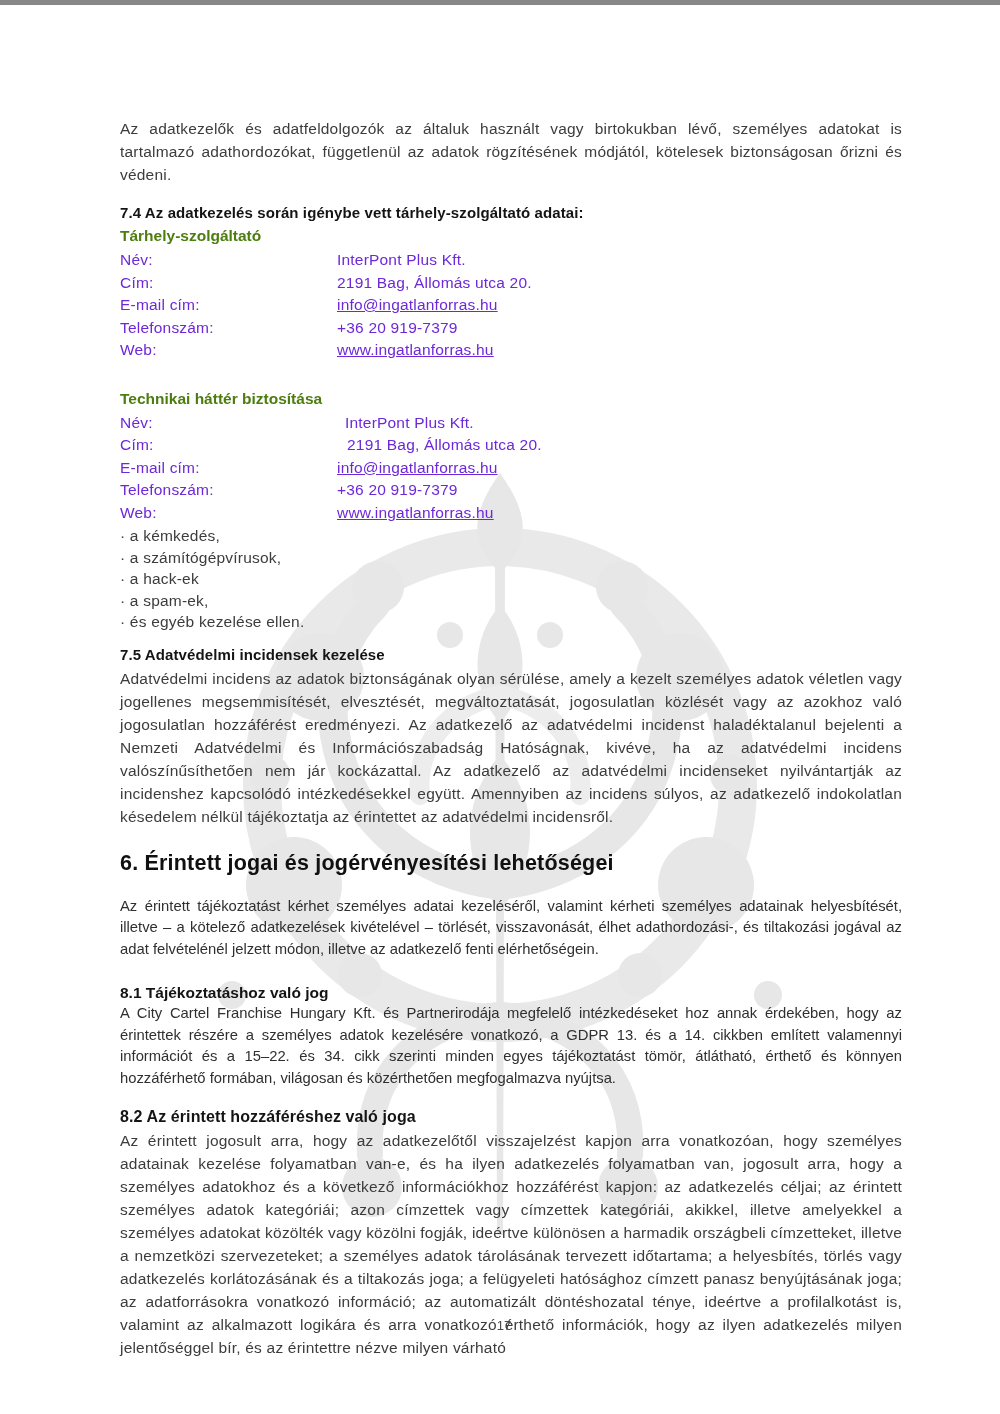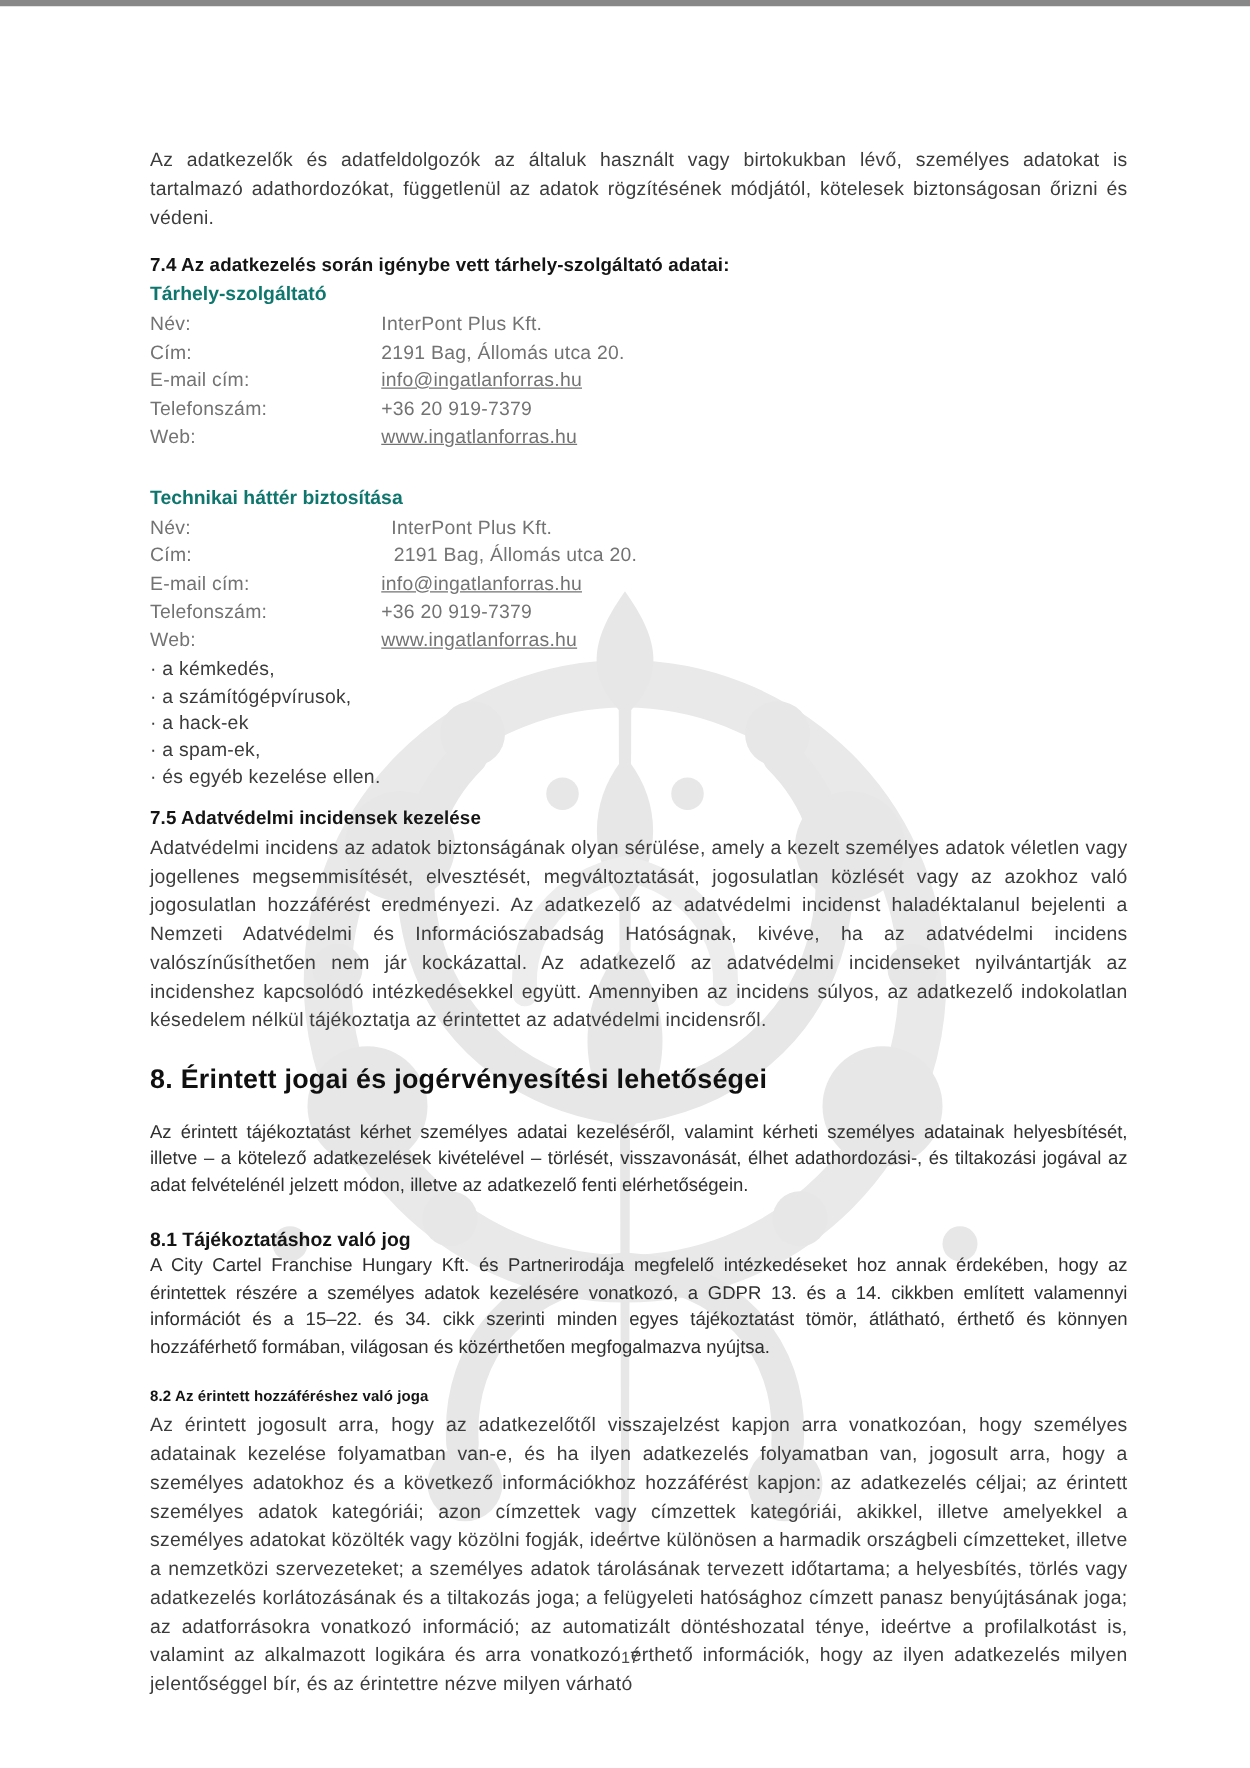"Tárhely-szolgáltató" .h-bold { color: #0f766e -> #4d7c0f }
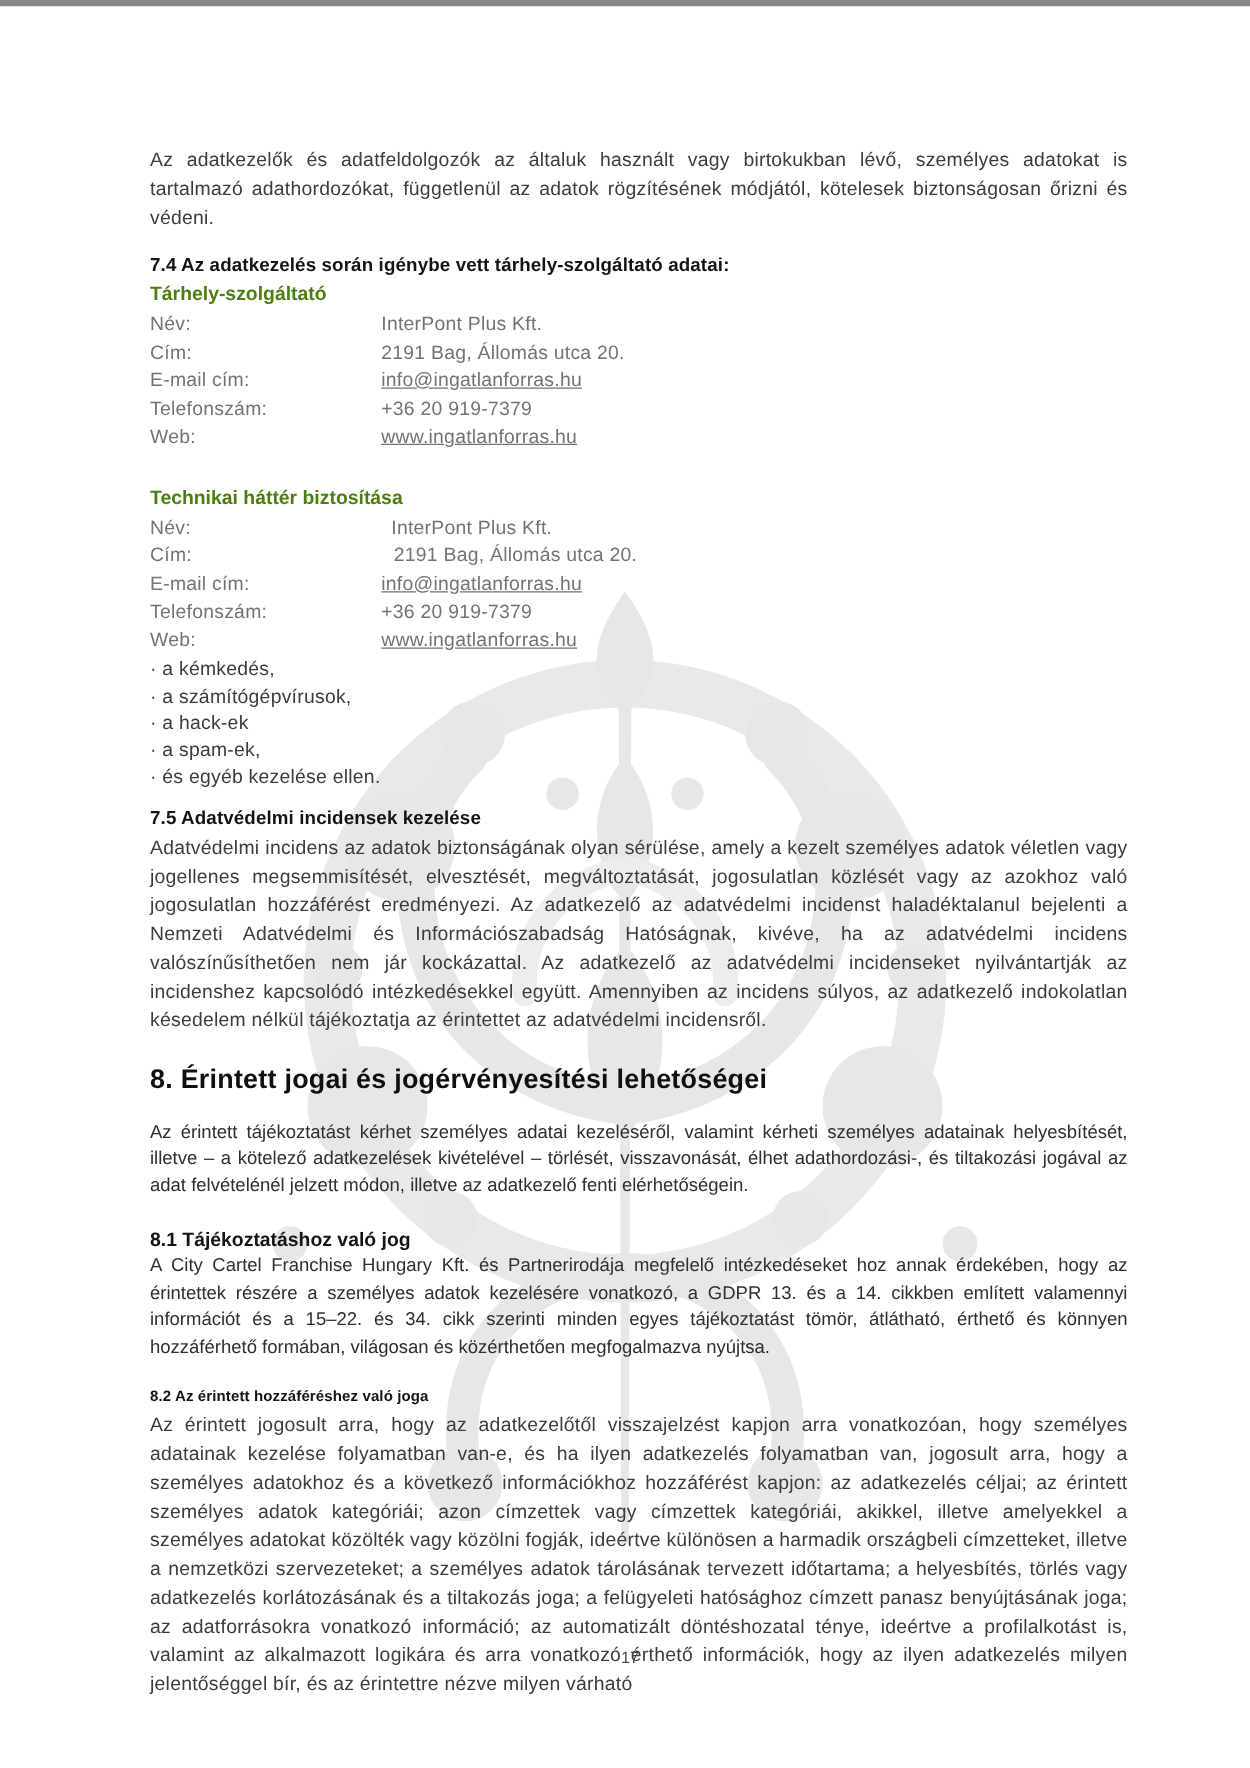"Név:" .c-row { color: #737373 -> #6d28d9; gap: none -> 32px }
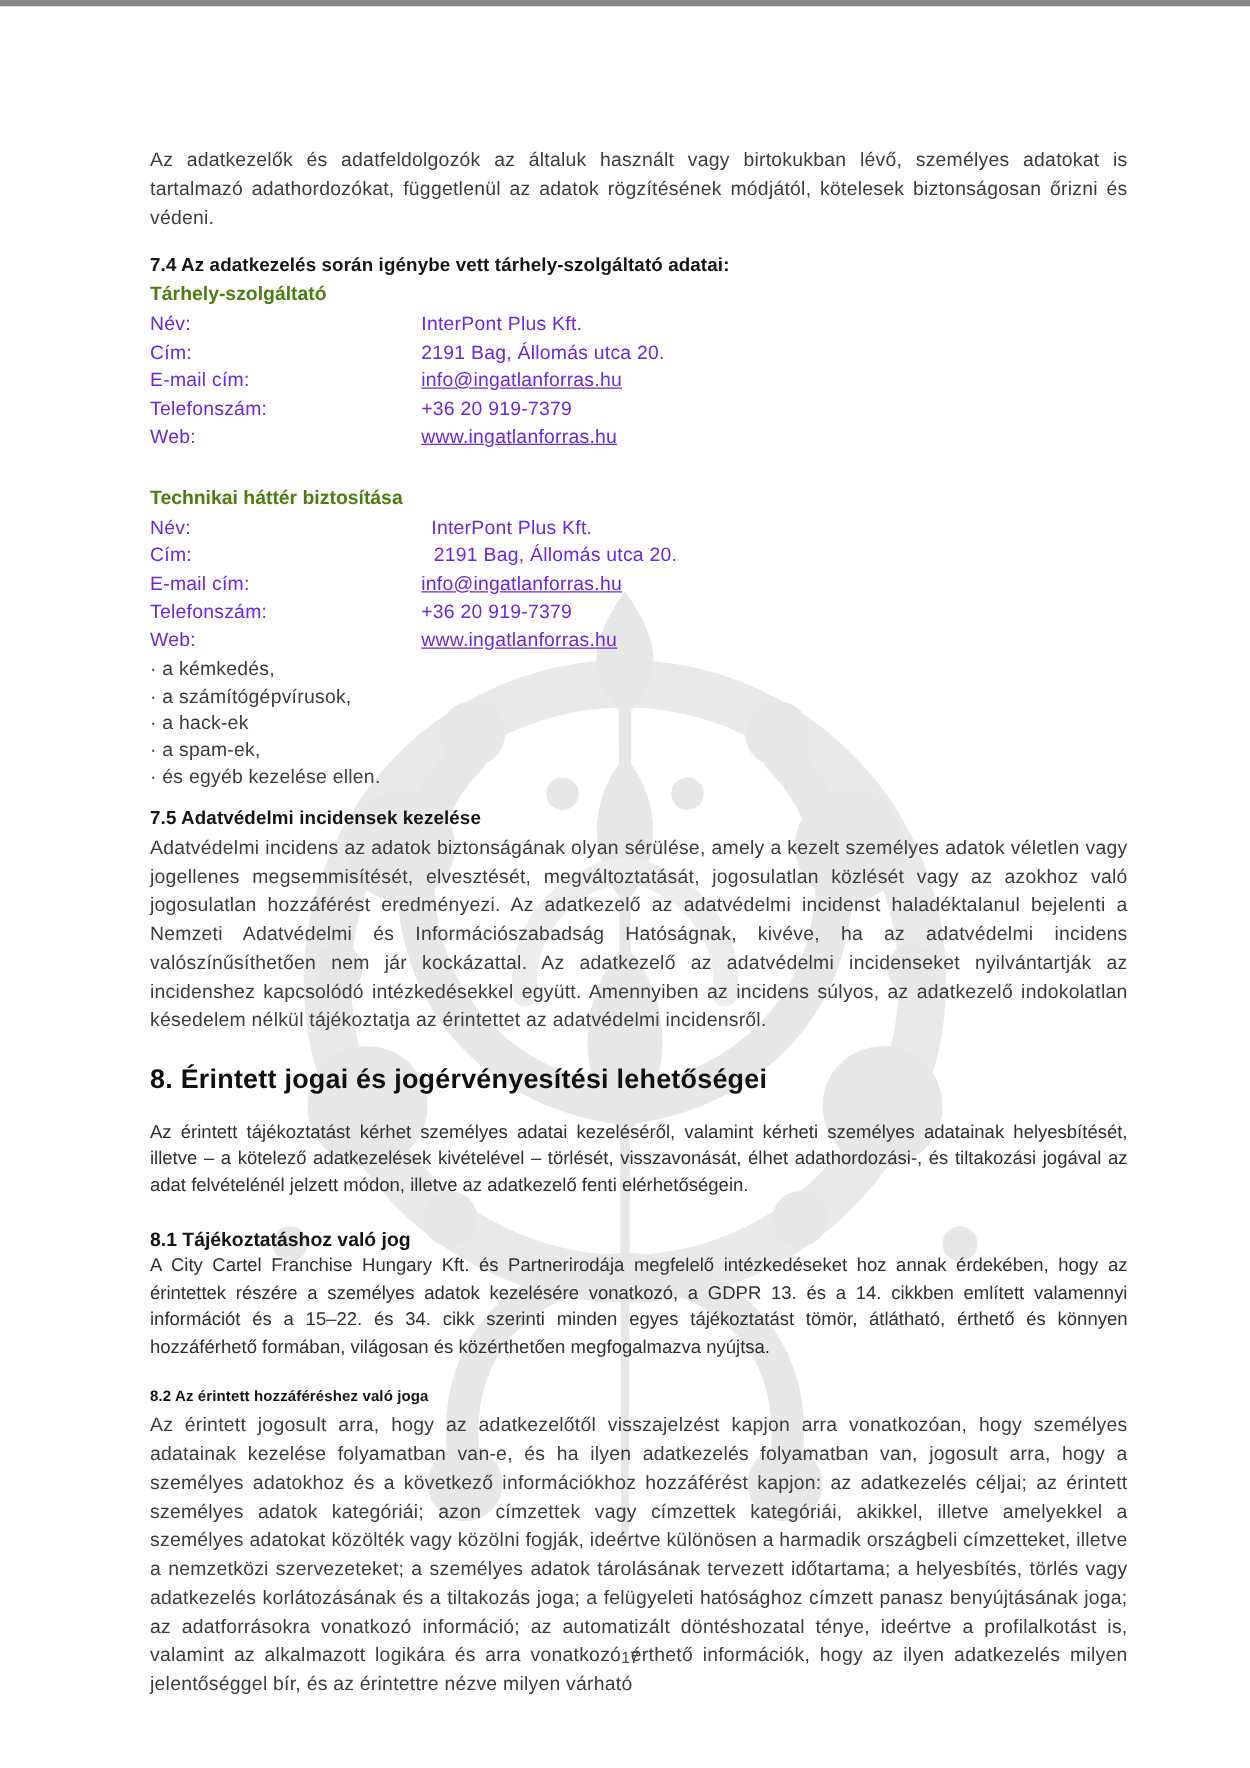"8. Érintett jogai és jogérvényesítési" div.h-big { text: 8 -> 6 }
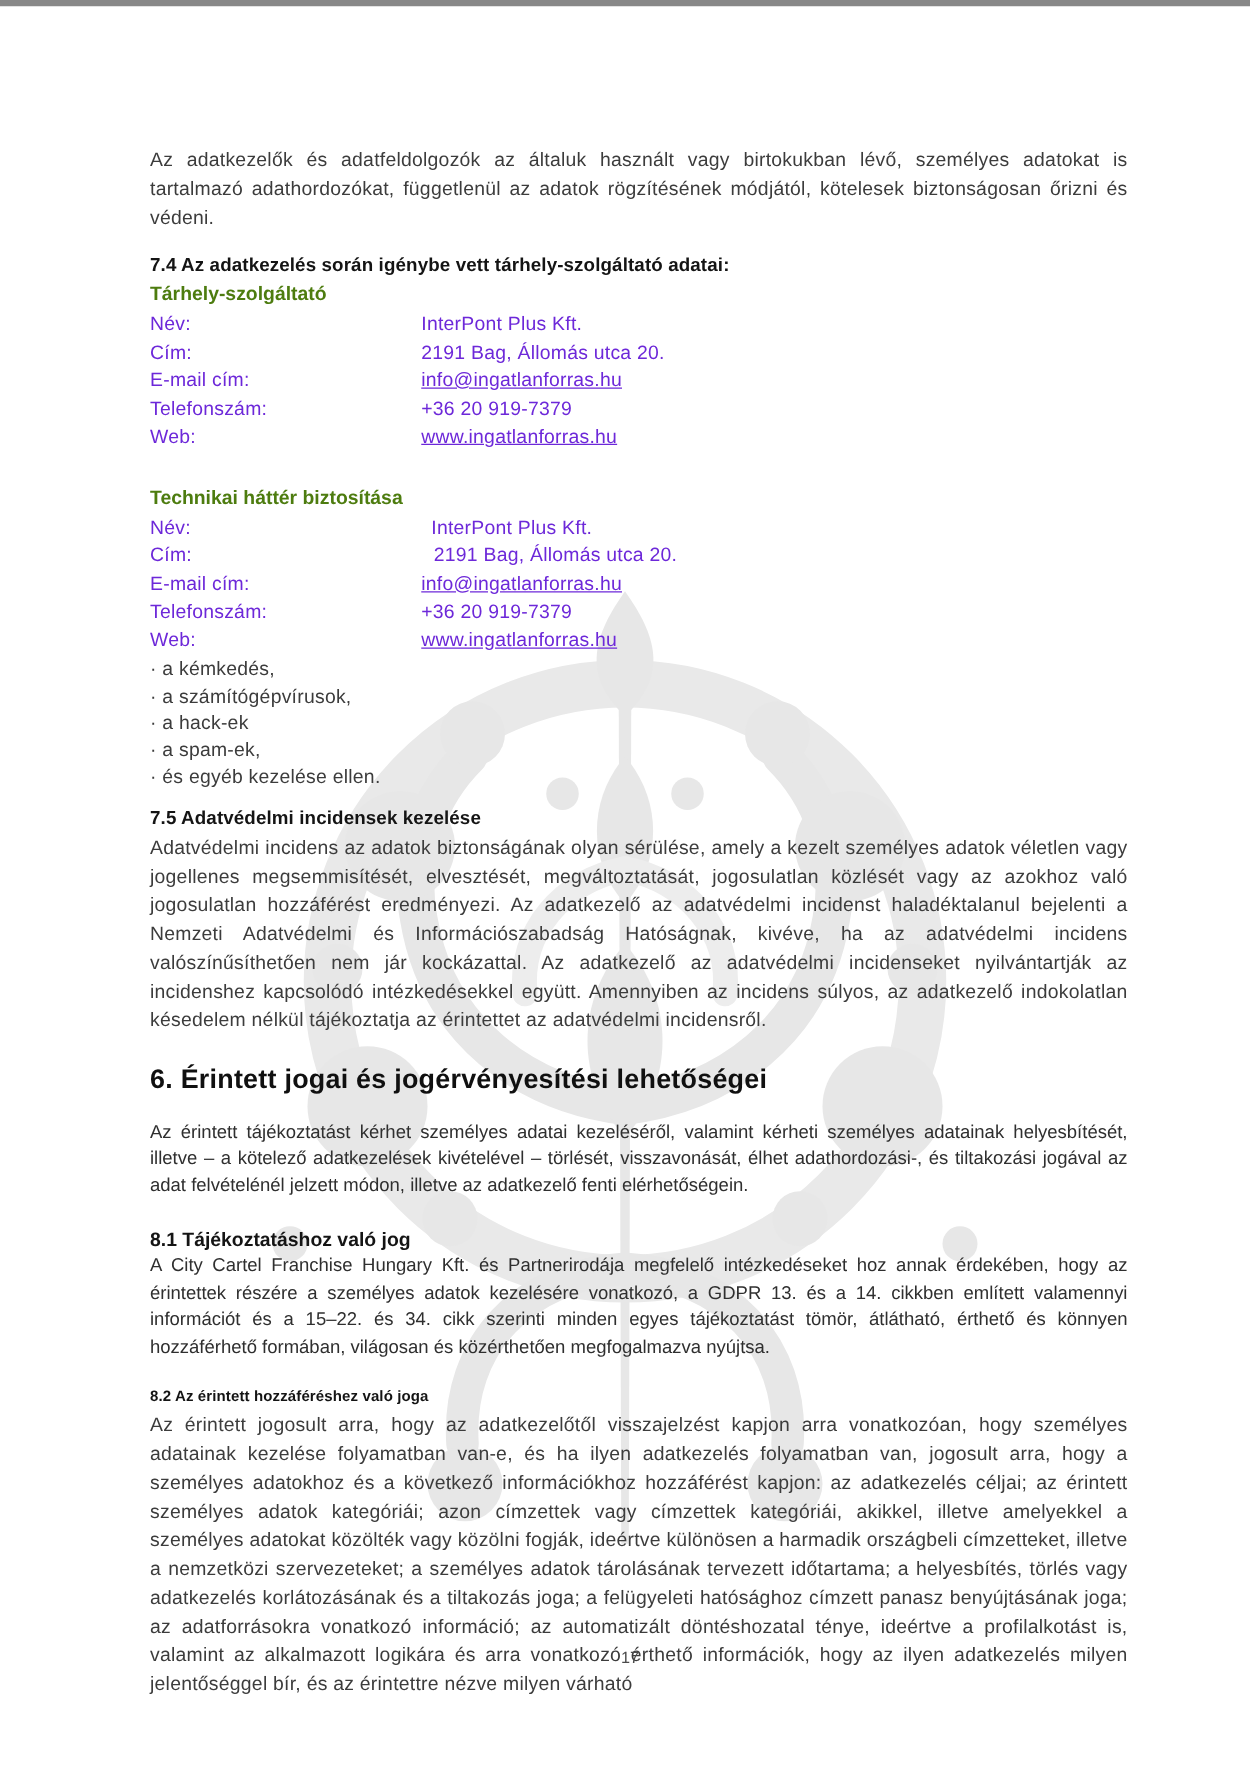"8.2 Az érintett hozzáféréshez való" div.h-sub { font-size: 12px -> 16px }
